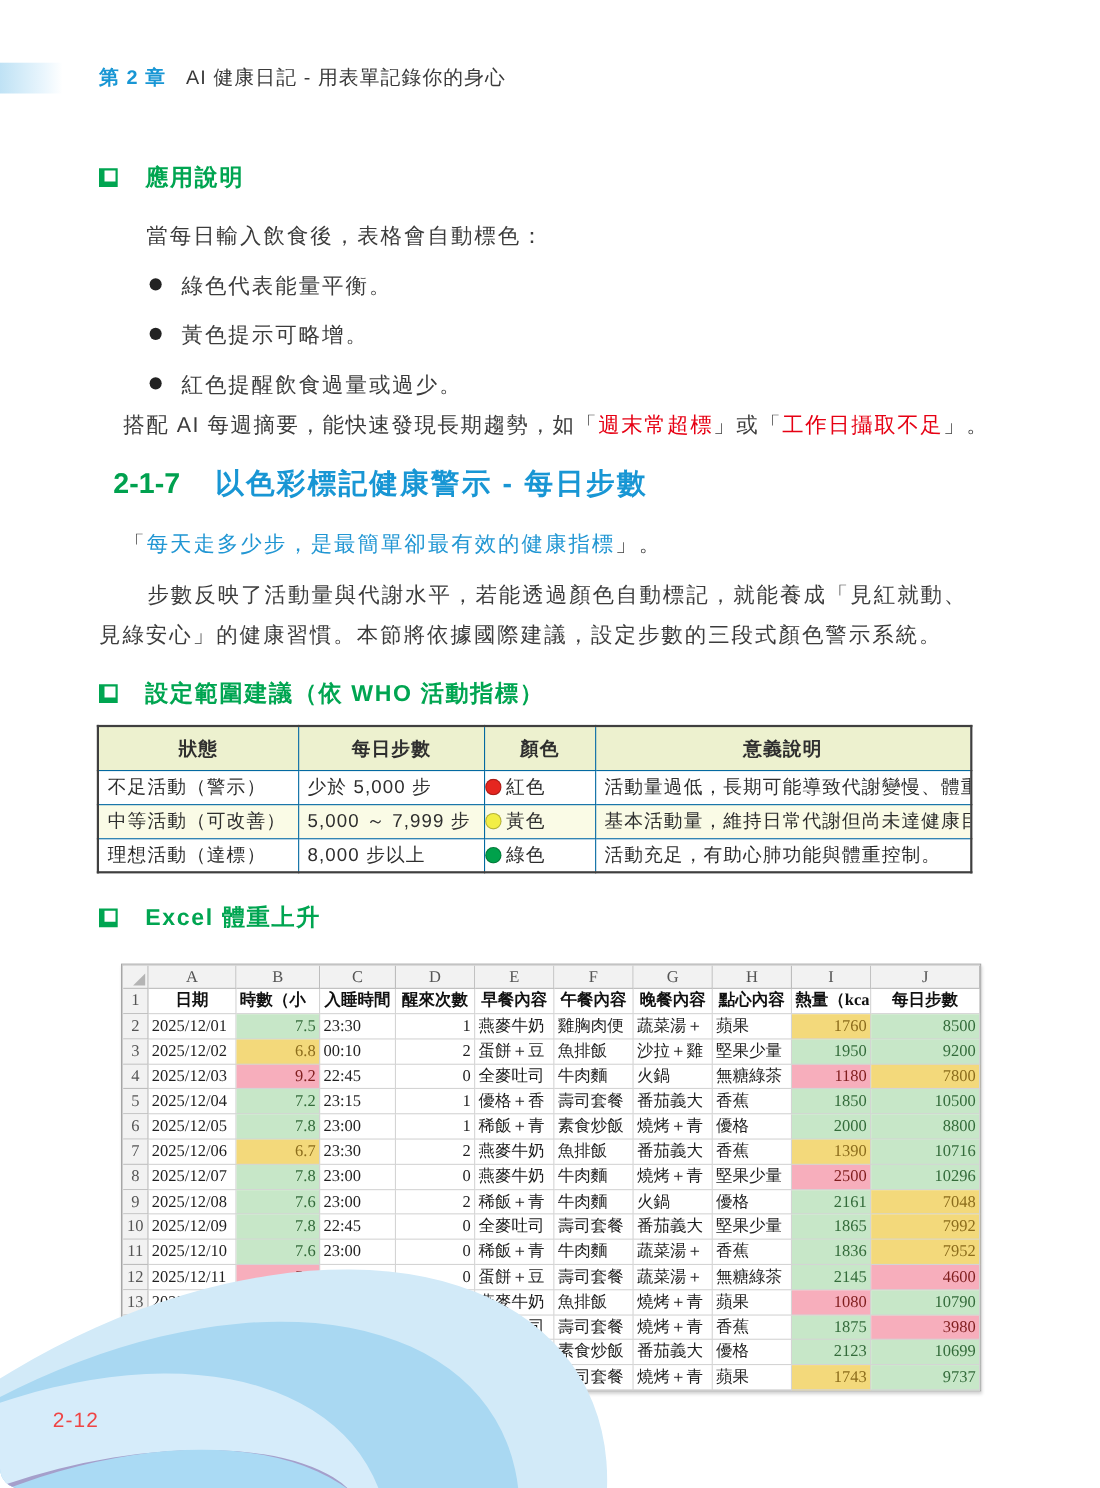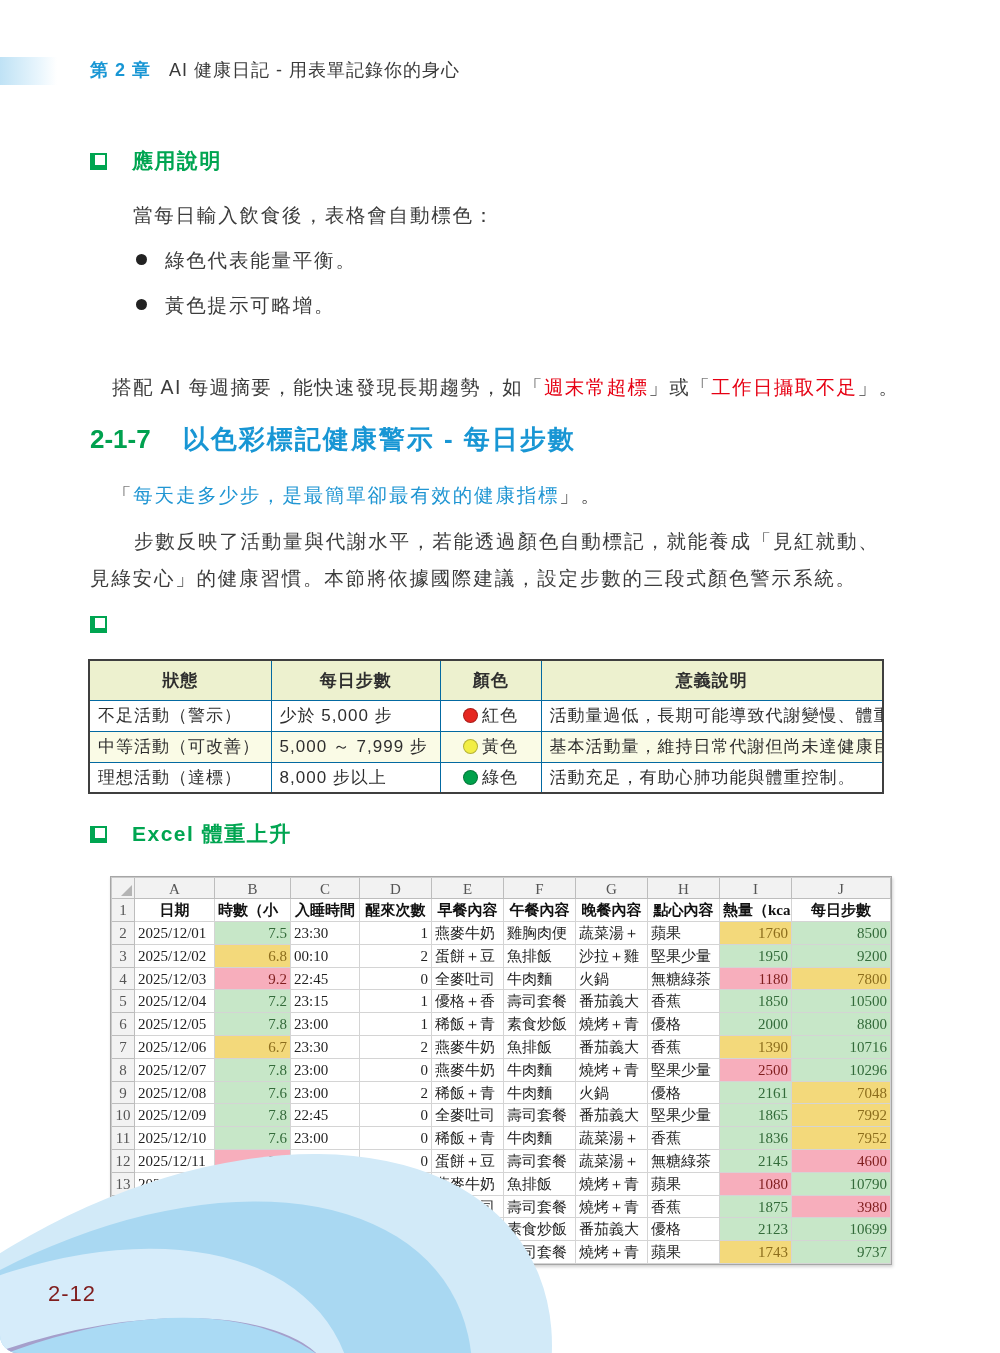"紅色提醒飲食過量或過少。" div.p { html: none -> <div> <span></span><span>紅色提醒飲食過量或過少。</span> </div> }
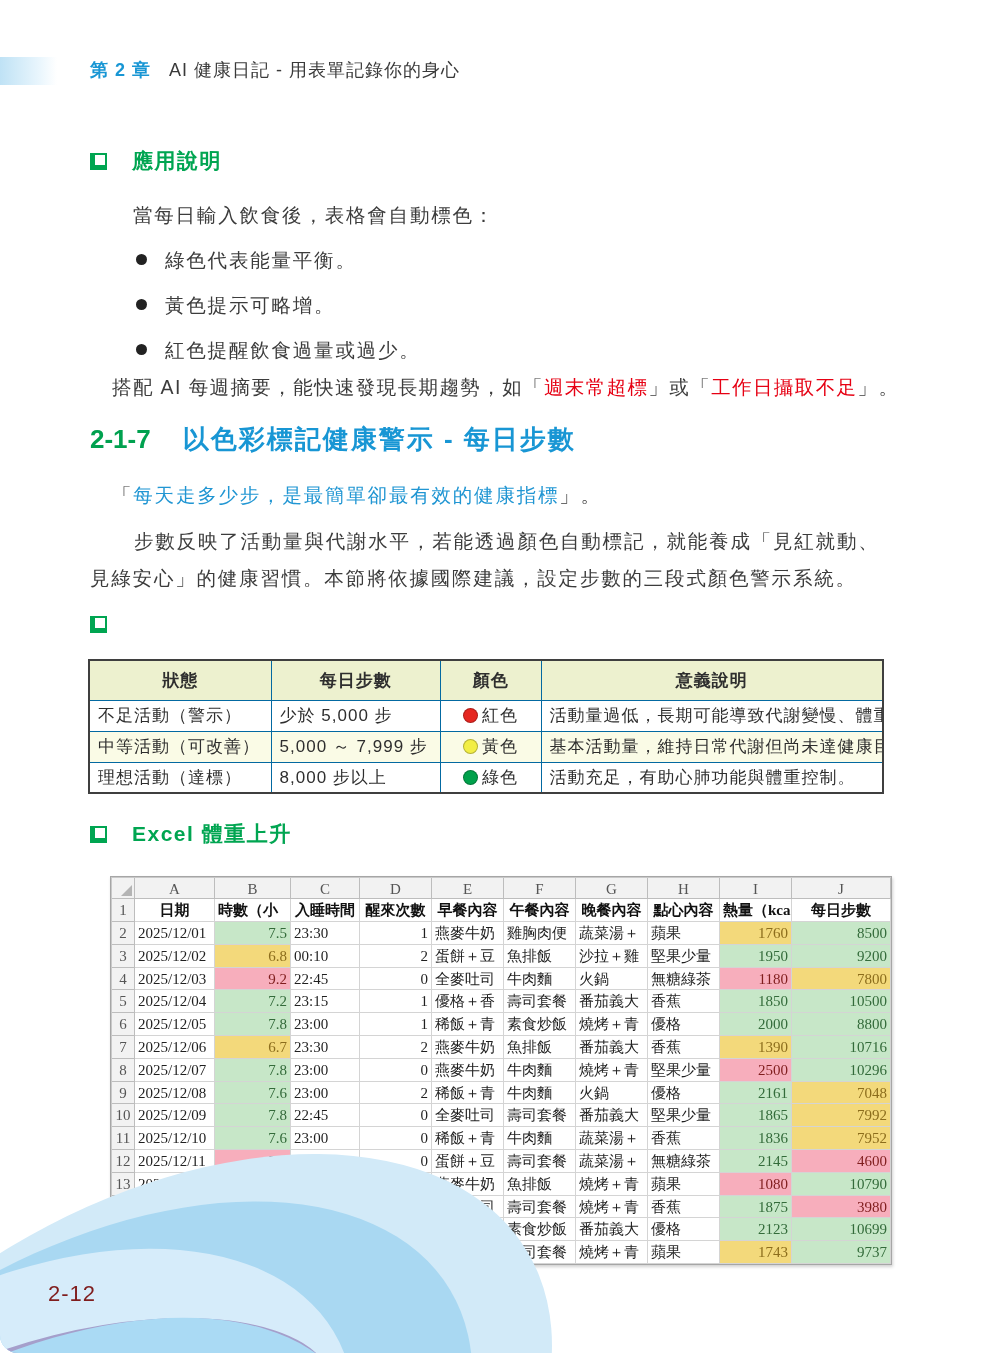"2-1-7 以色彩標記健康警示 - 每日步數" .h2717 { left: 90px -> 103px }
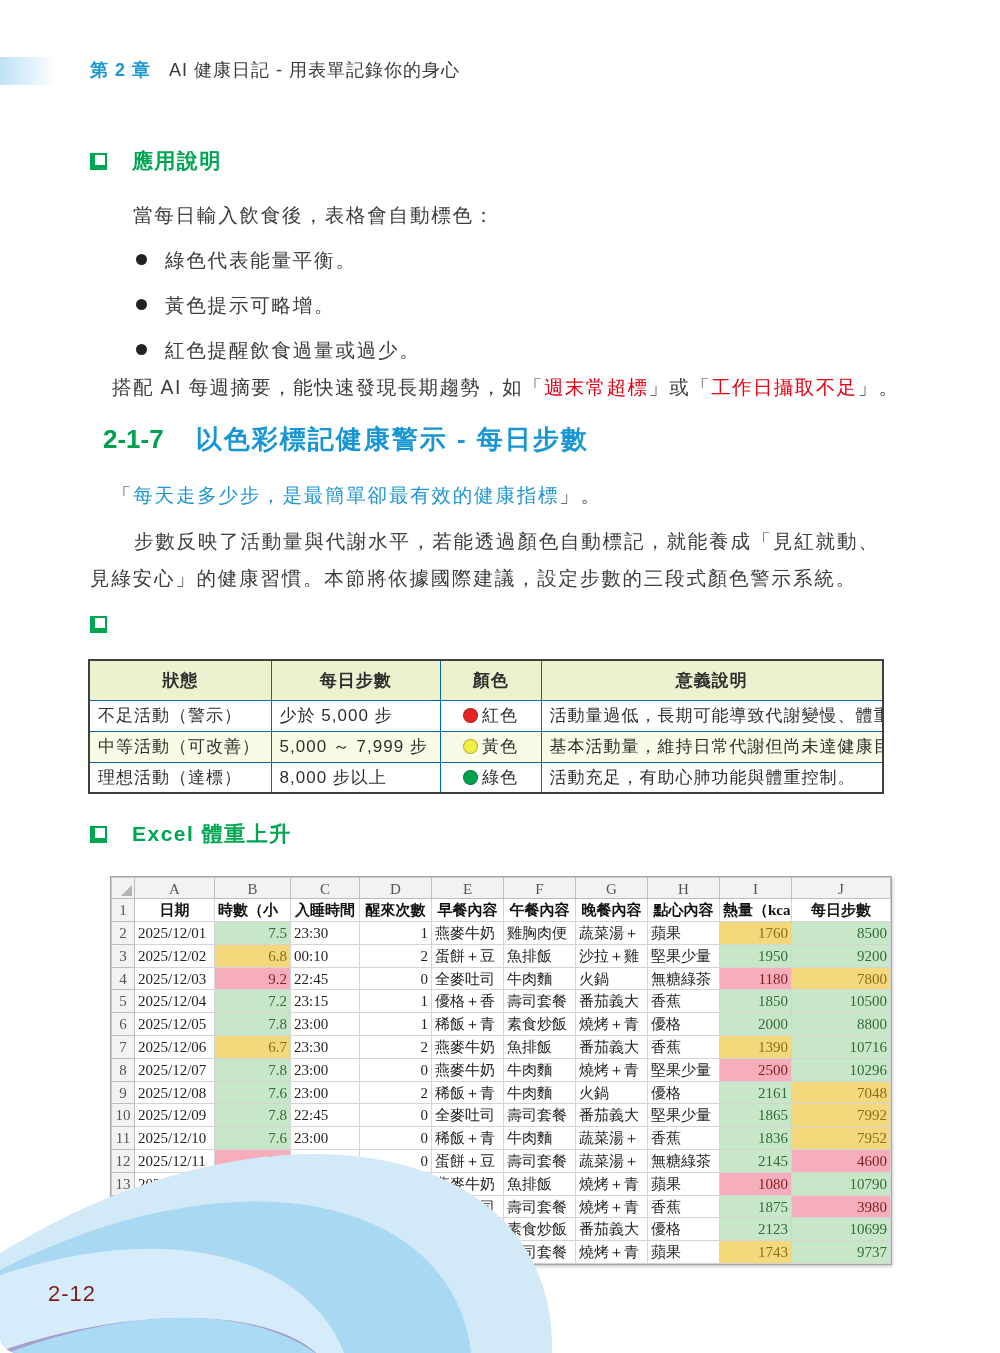"設定範圍建議（依 WHO 活動指標）" span.txt { html: none -> <span>設定範圍建議（依 WHO 活動指標）</span> }
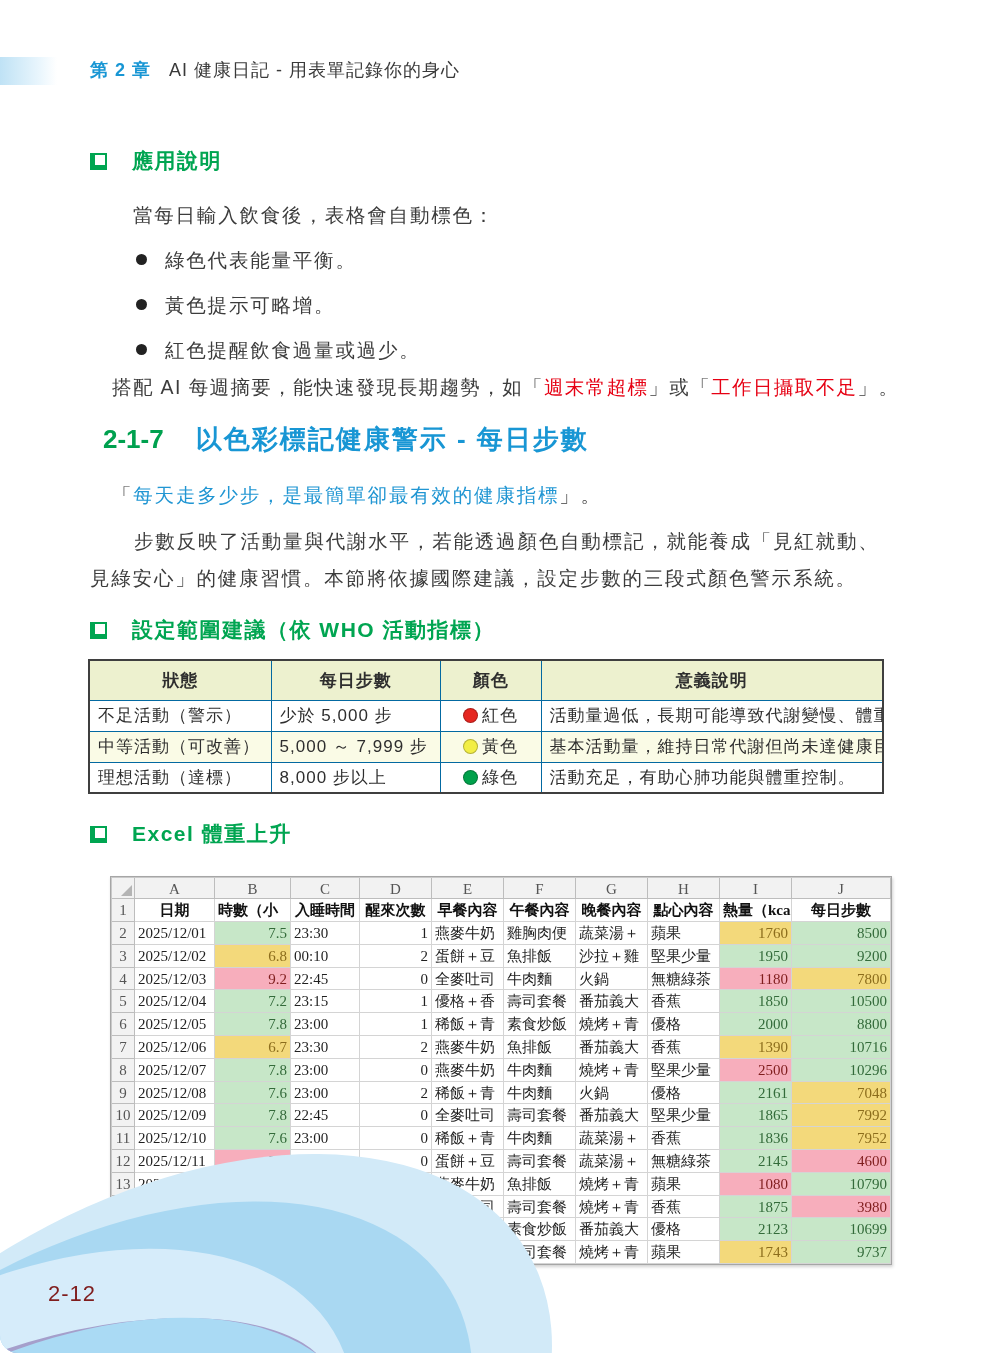"紅色" .who .dotcell { padding-left: 22px -> 0 }
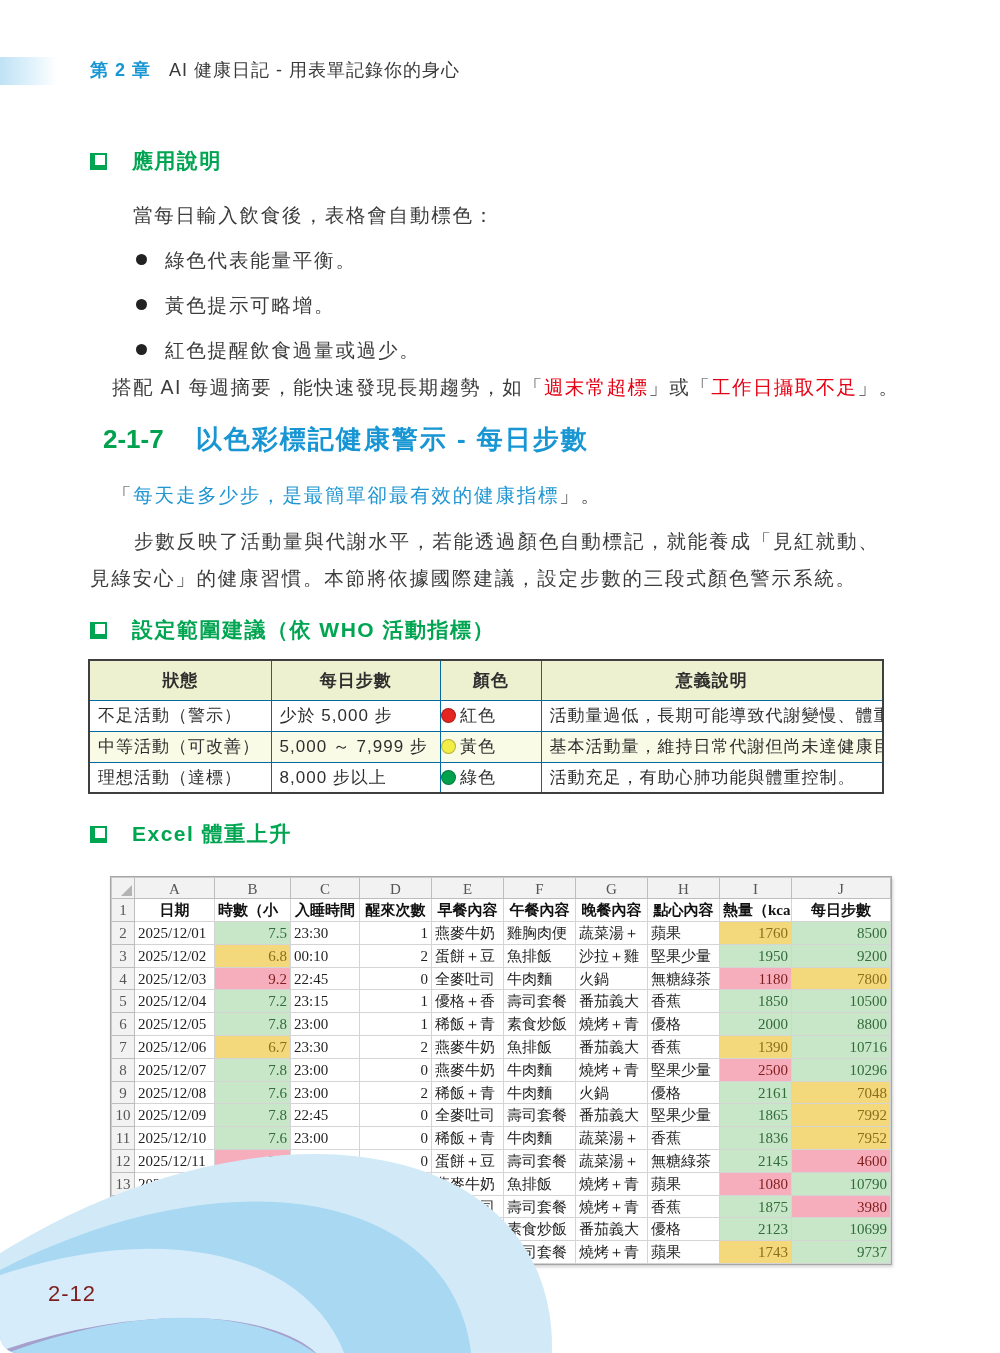"2-12" .pagenum { color: #7f1d1d -> #ef4444; font-size: 22px -> 19px }
